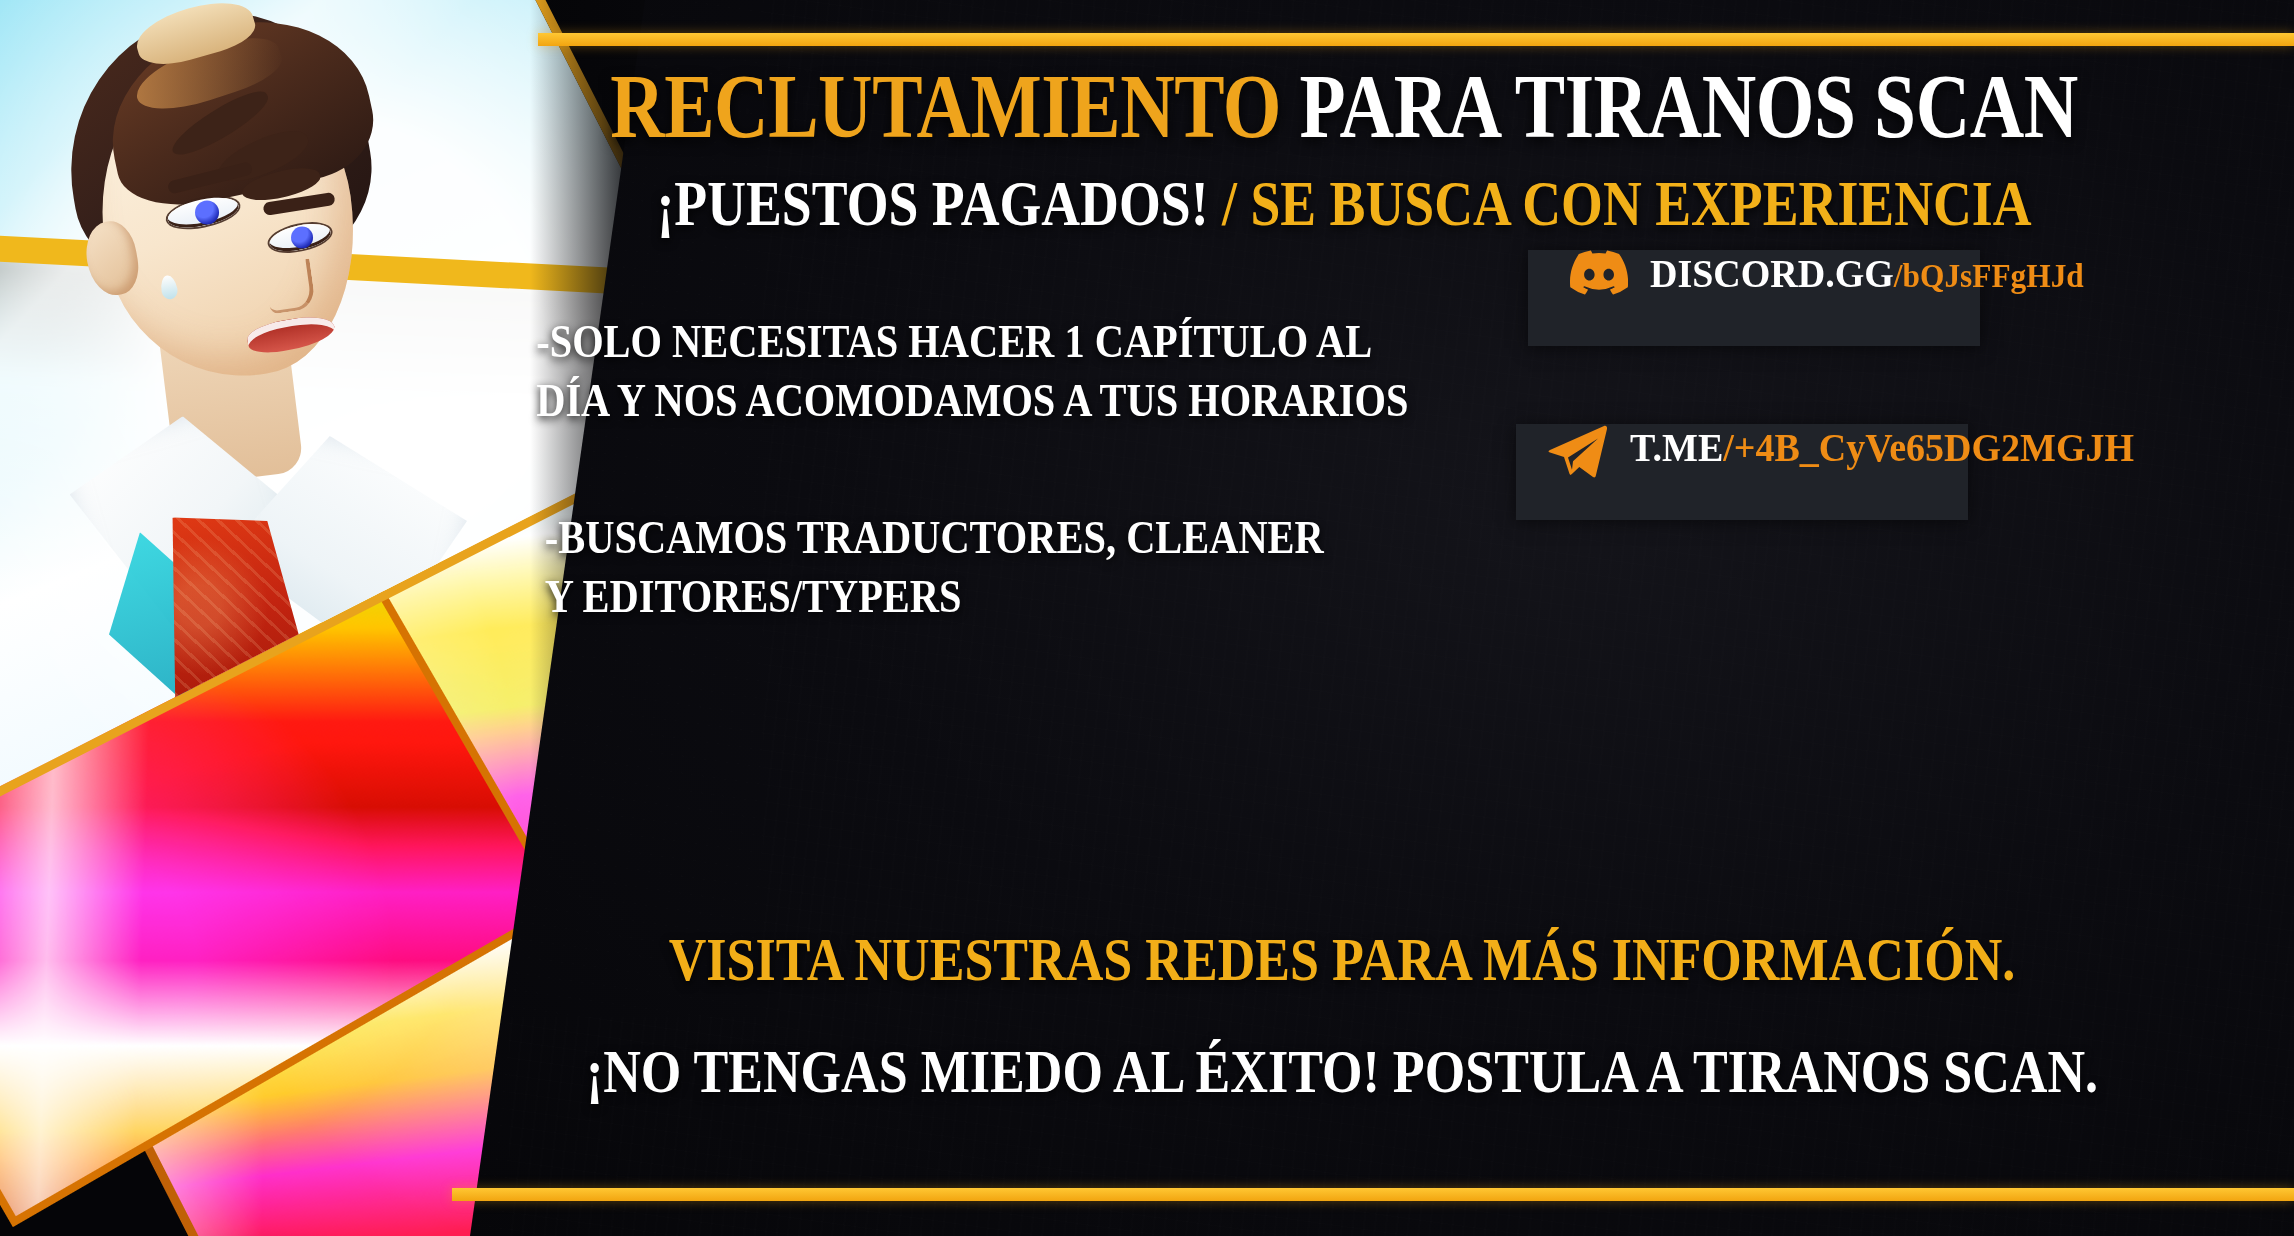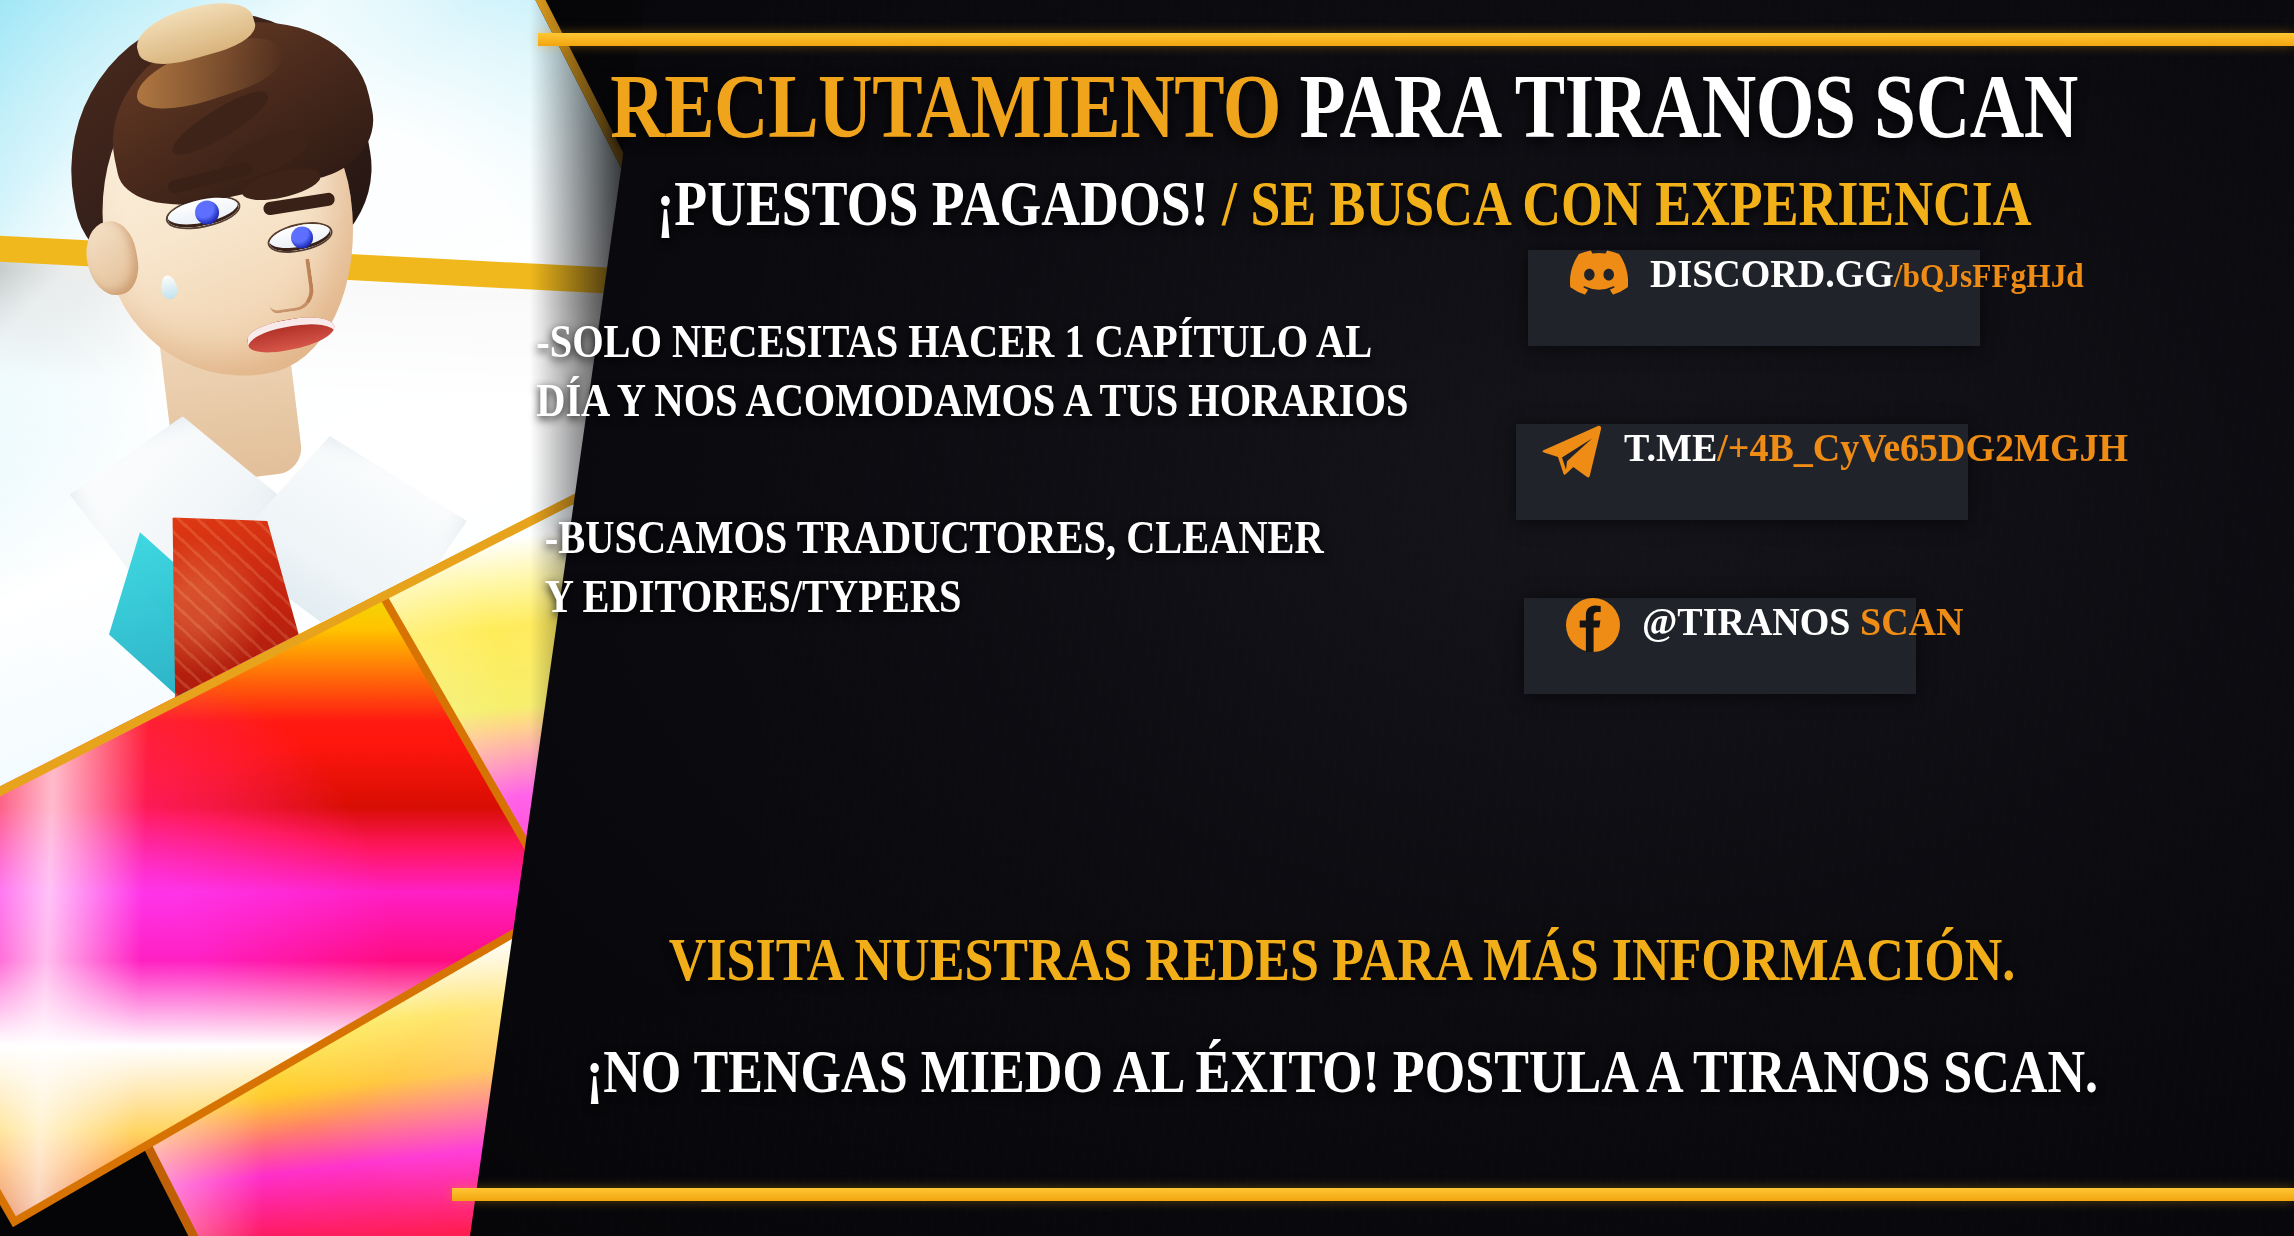"T.ME/+4B_CyVe65DG2MGJH" .card.c2 { padding-left: 24px -> 30px }
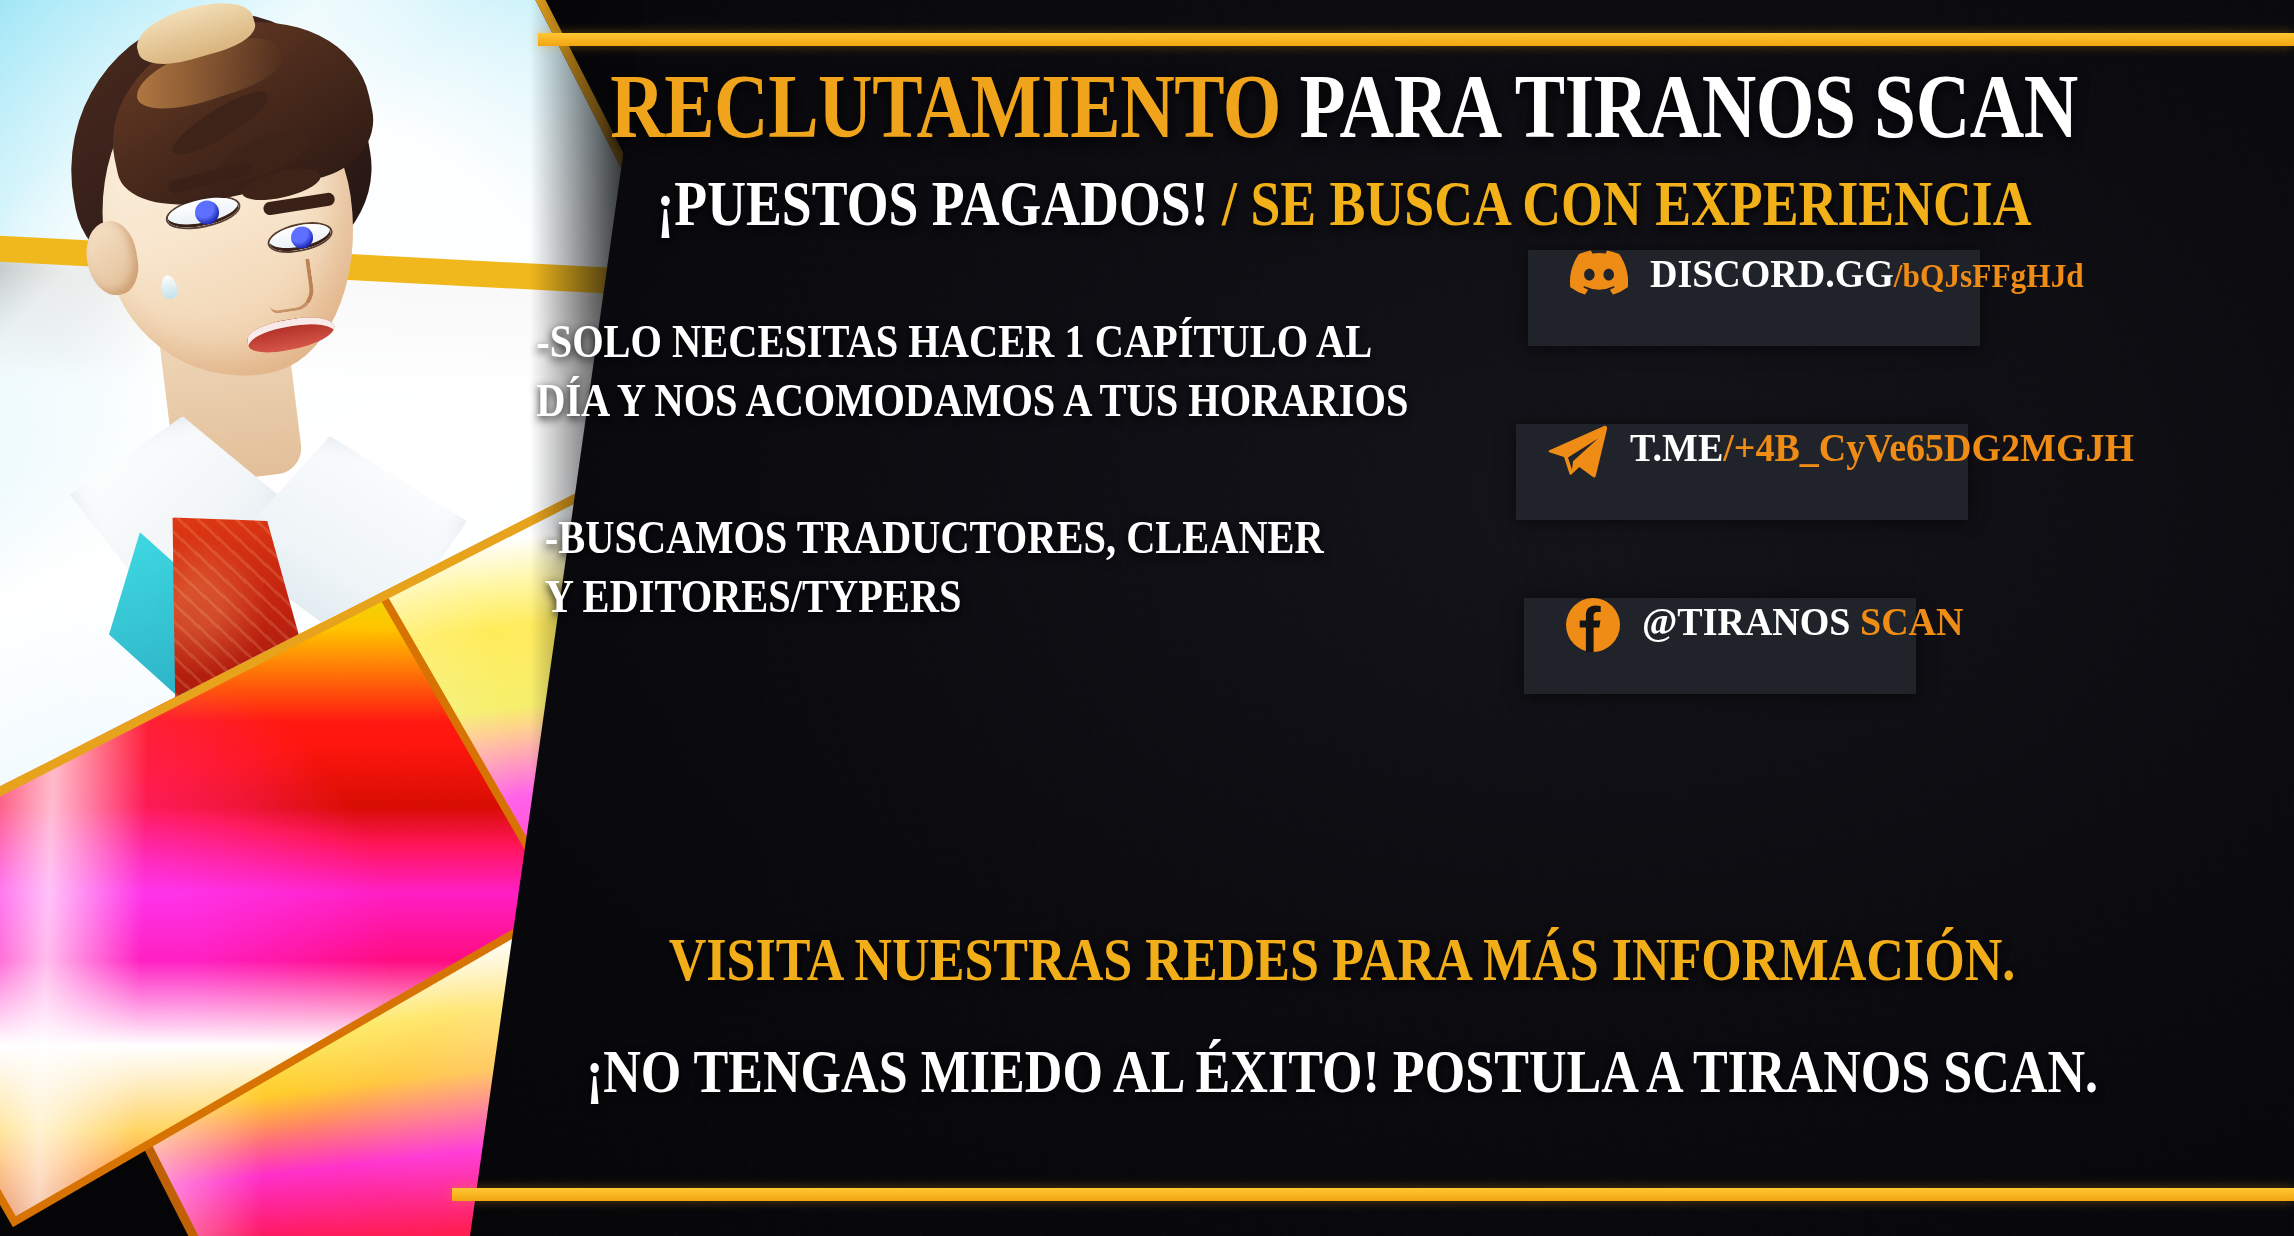"@TIRANOS SCAN" div.card { html: <div> <span> <svg> <circle></circle> <path></path> </svg> </span> <span> <span>@TIRANOS</span><span> SCAN</span> </span> </div> -> none }
